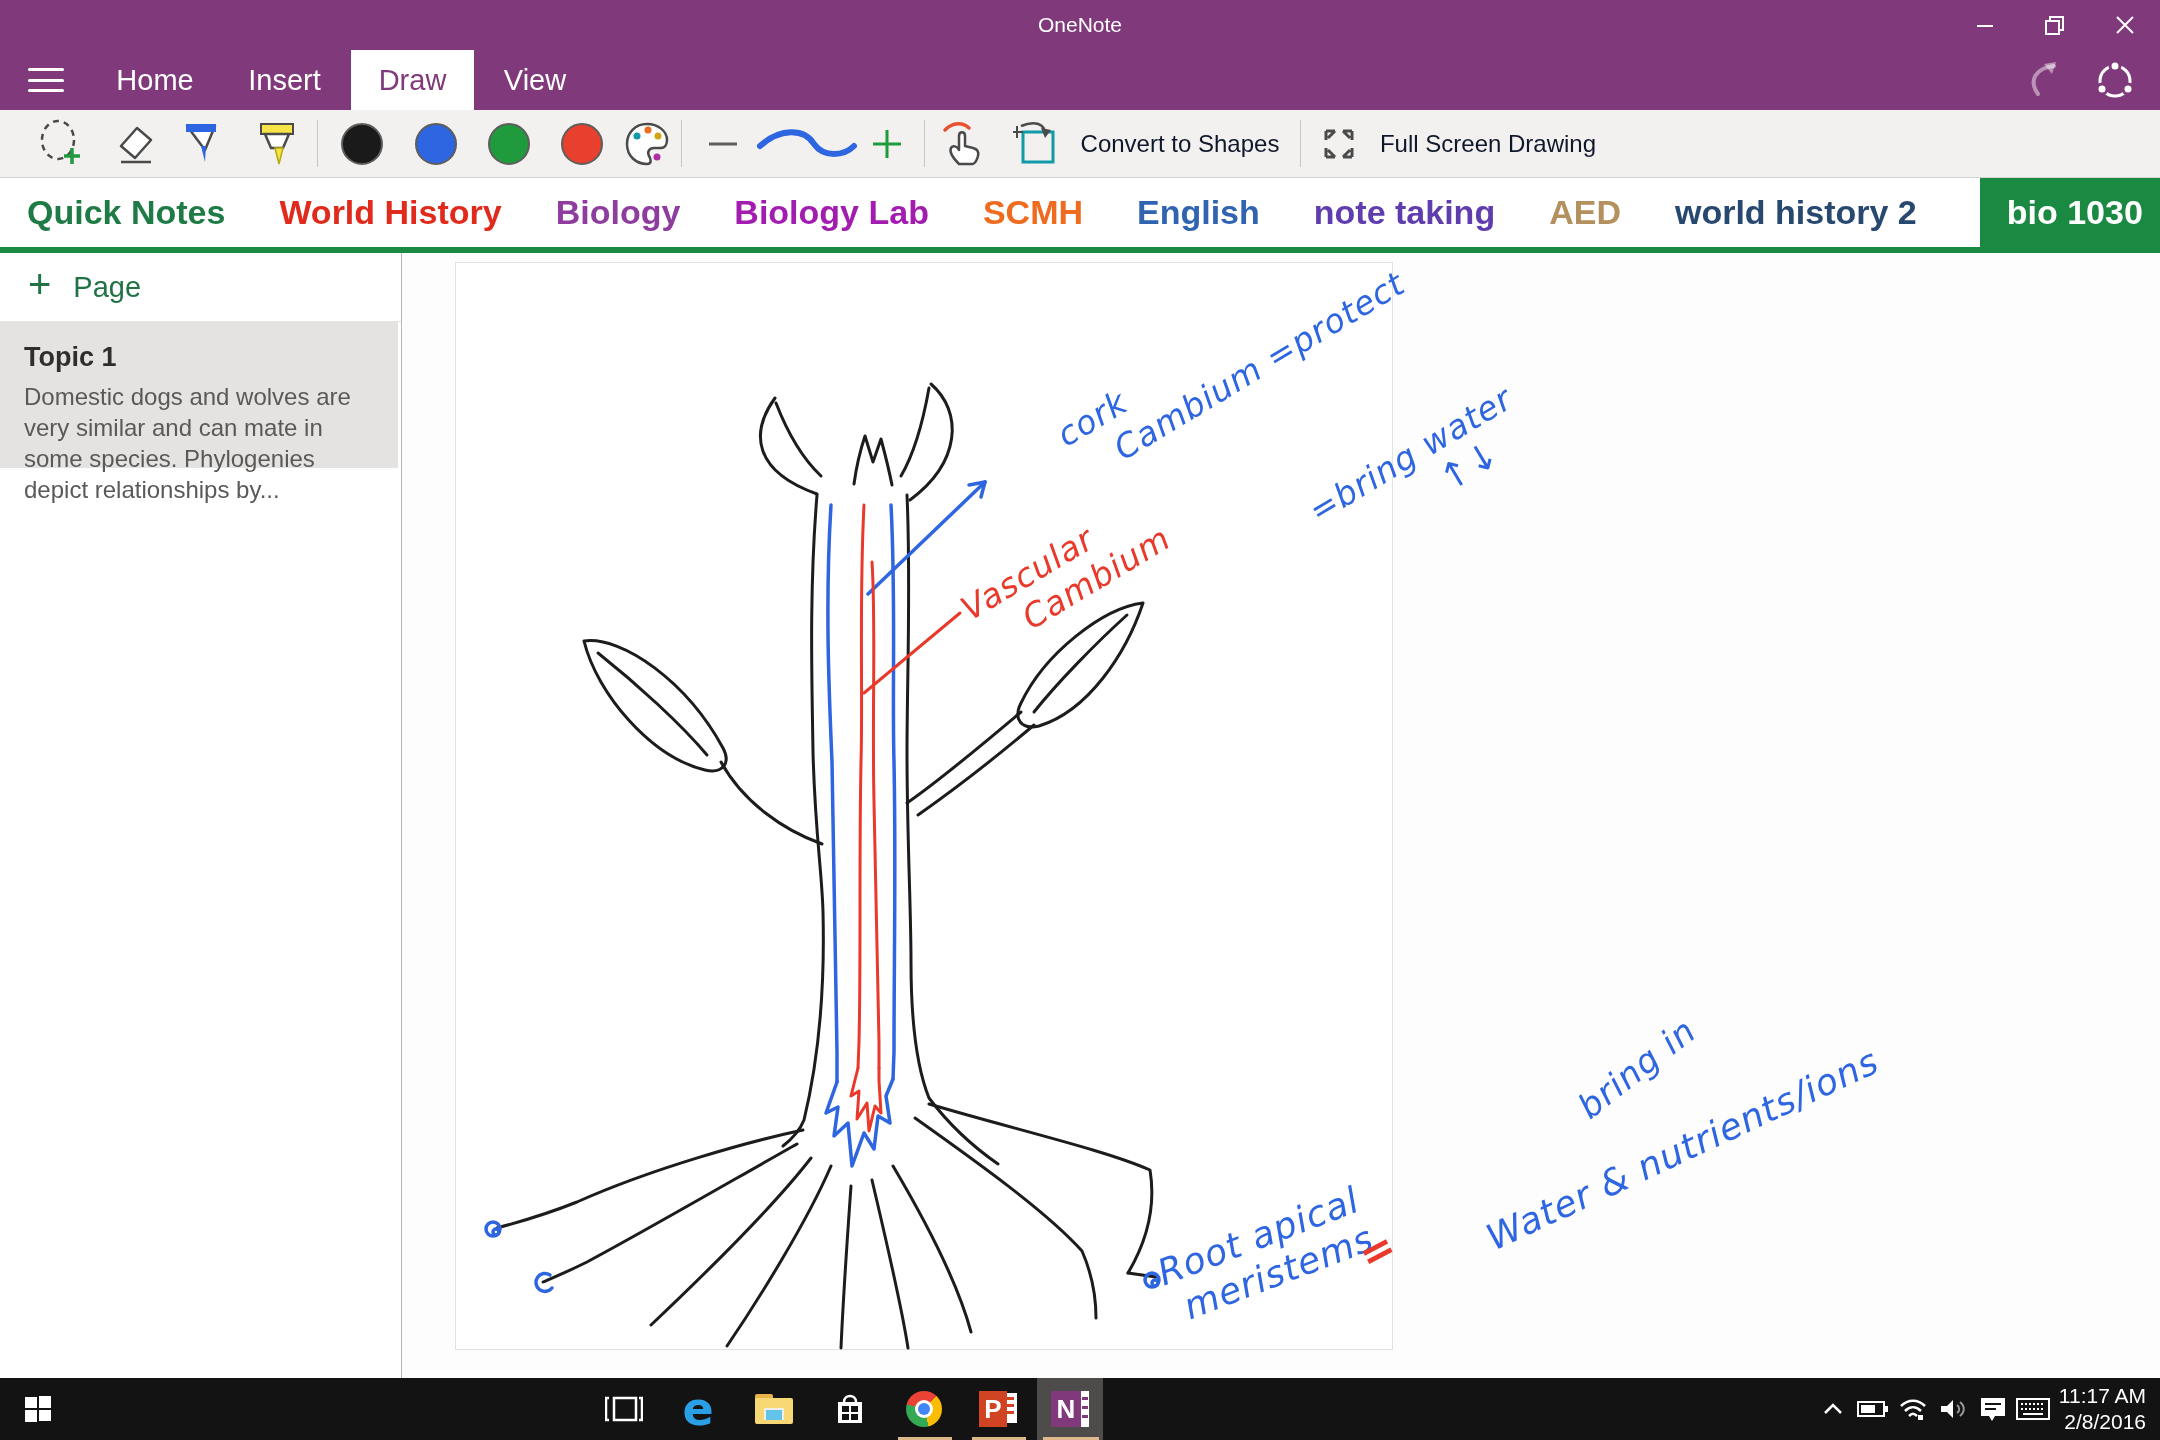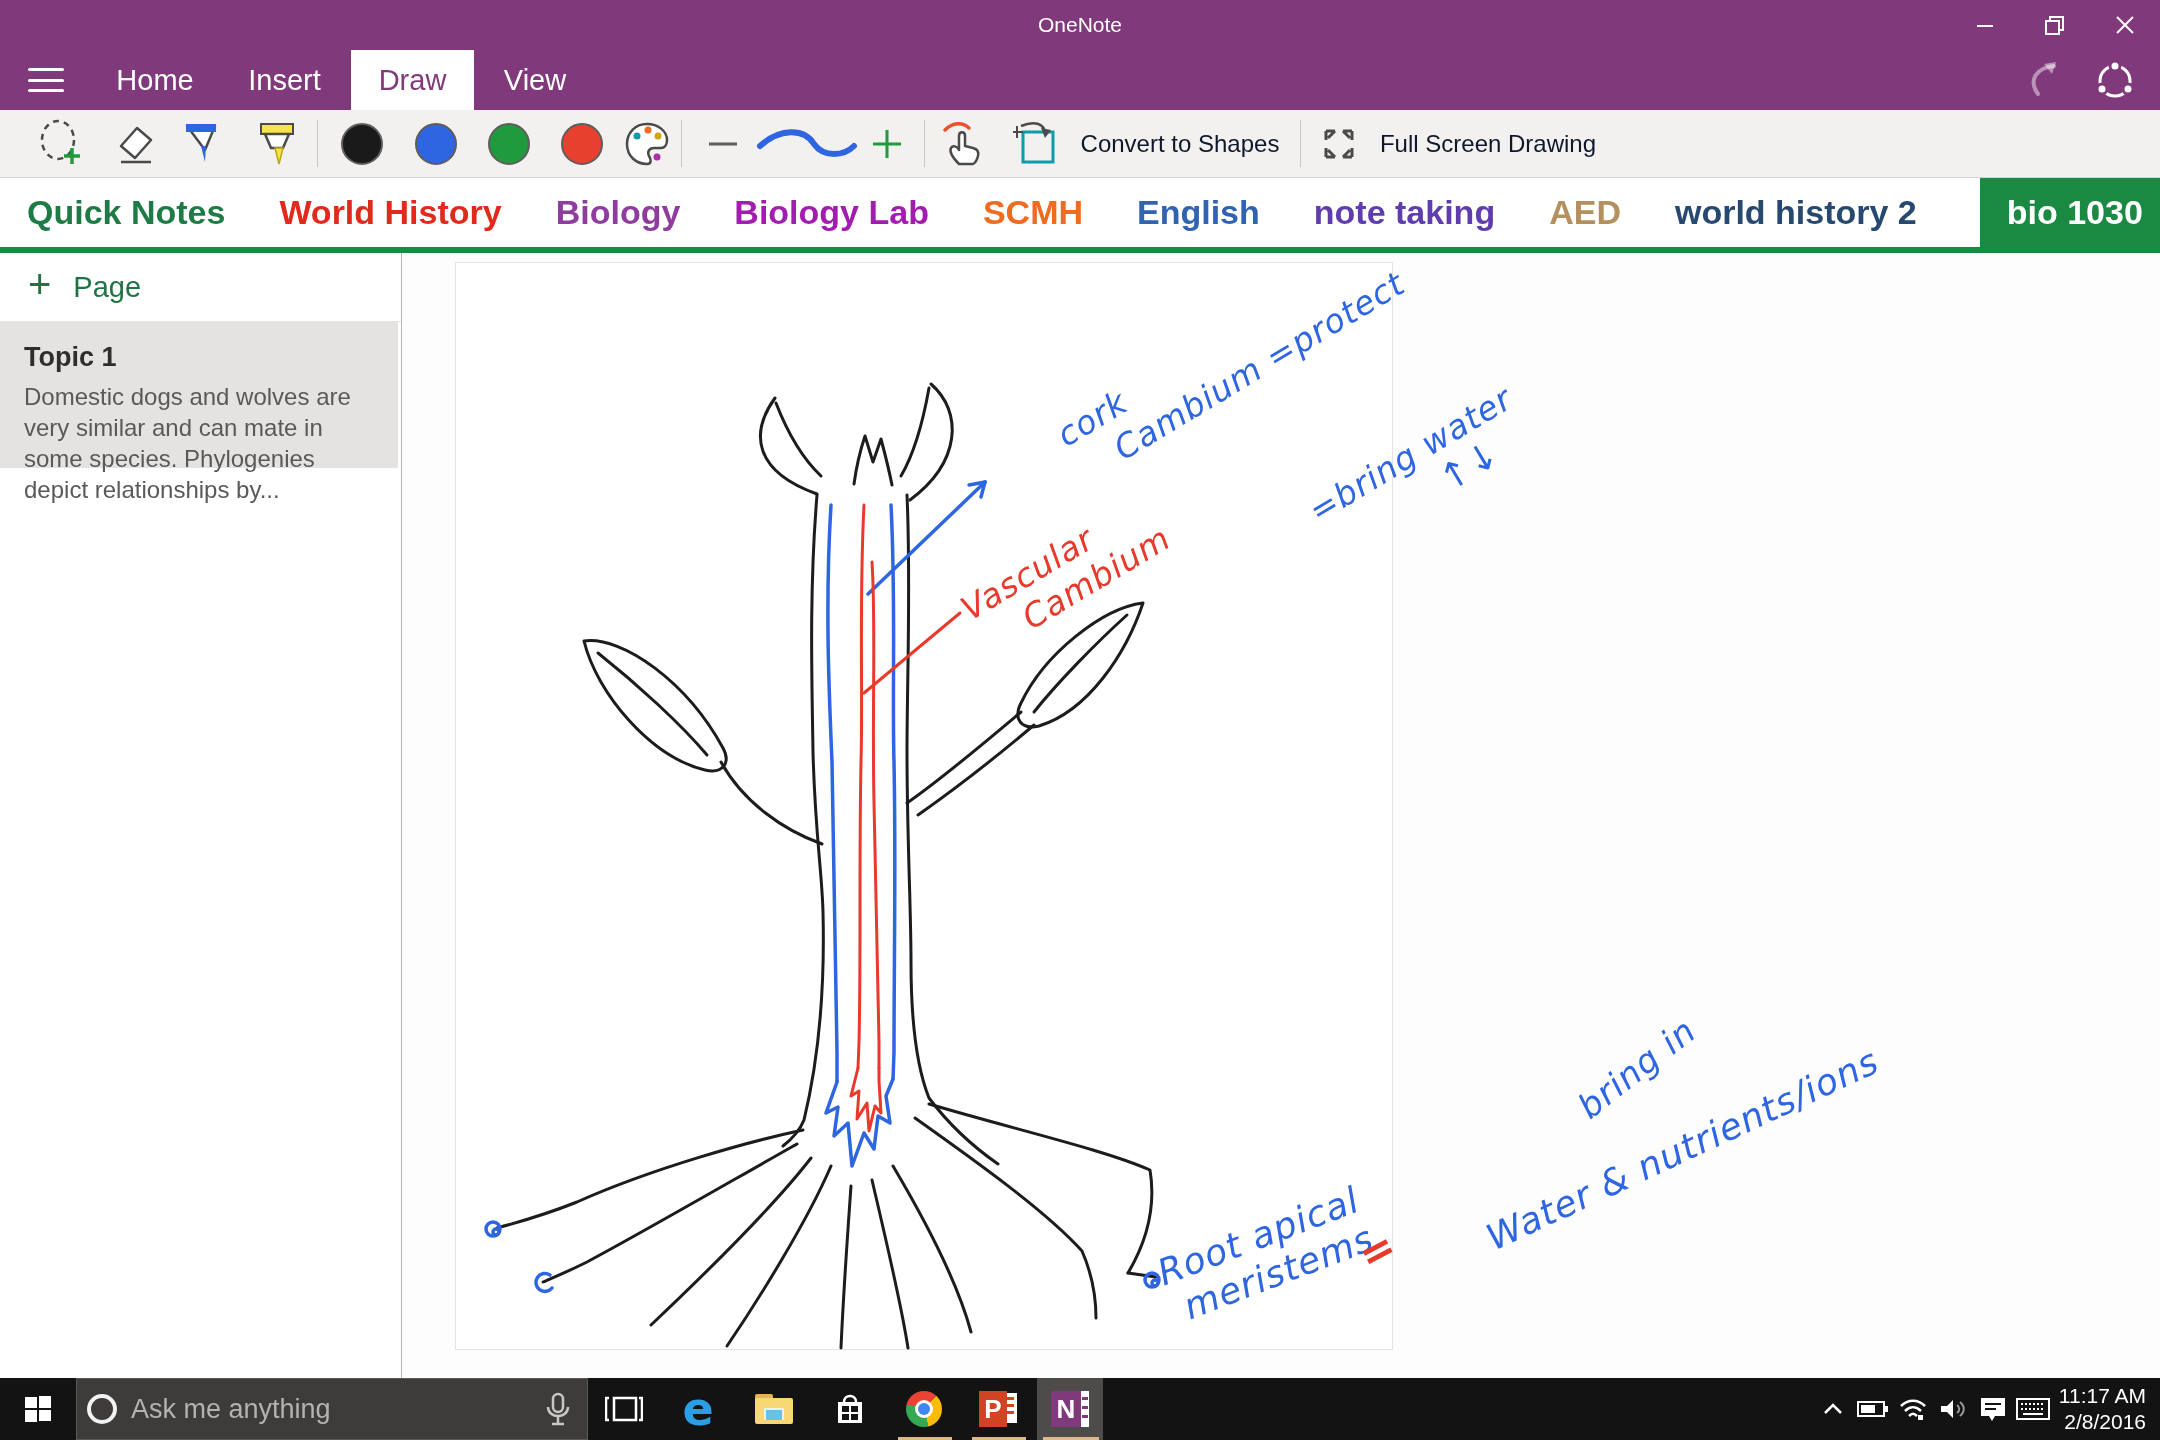"Ask me anything" div.searchbox { html: <div> <span></span> <span>Ask me anything</span> <svg> <rect></rect> <path></path> <line></line> <line></line> </svg> </div> -> none }
